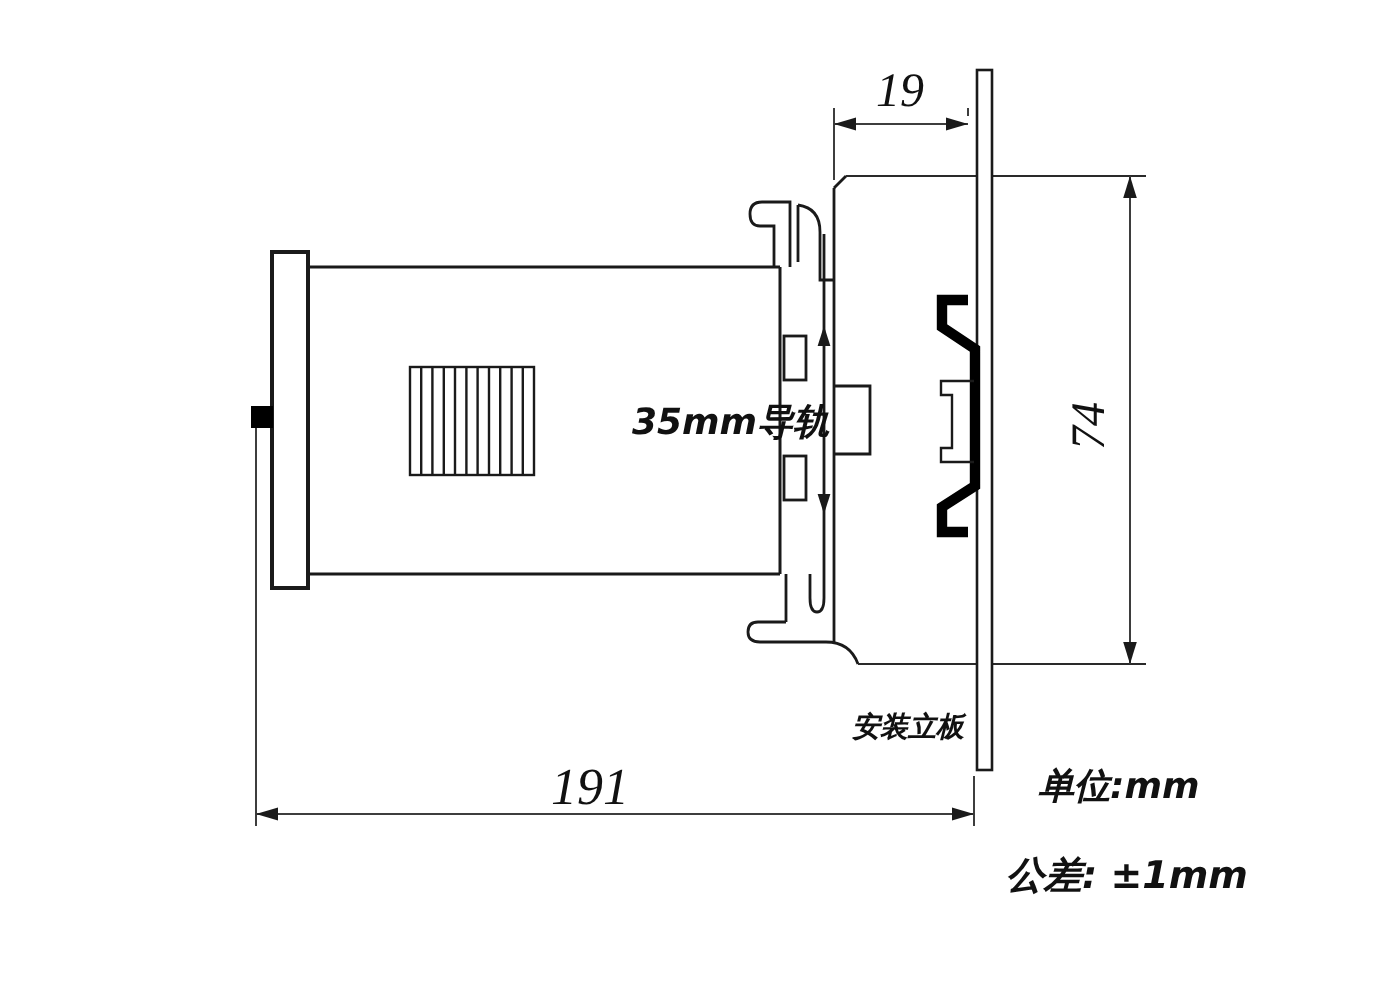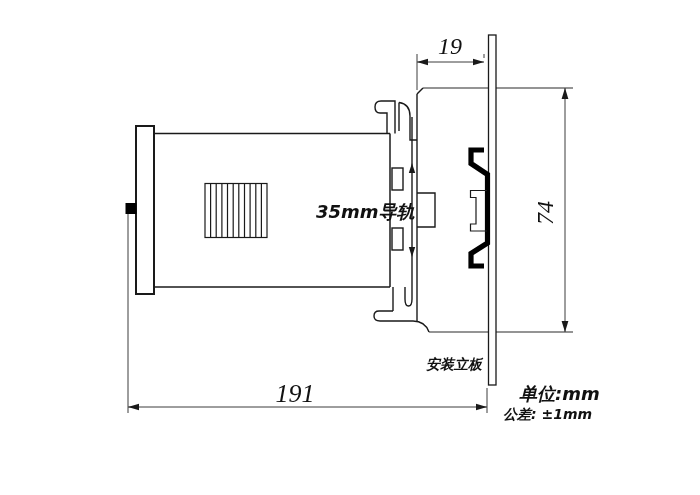"公差: ±1mm" div.lbl { font-size: 14px -> 19px; top: 406px -> 428px }
